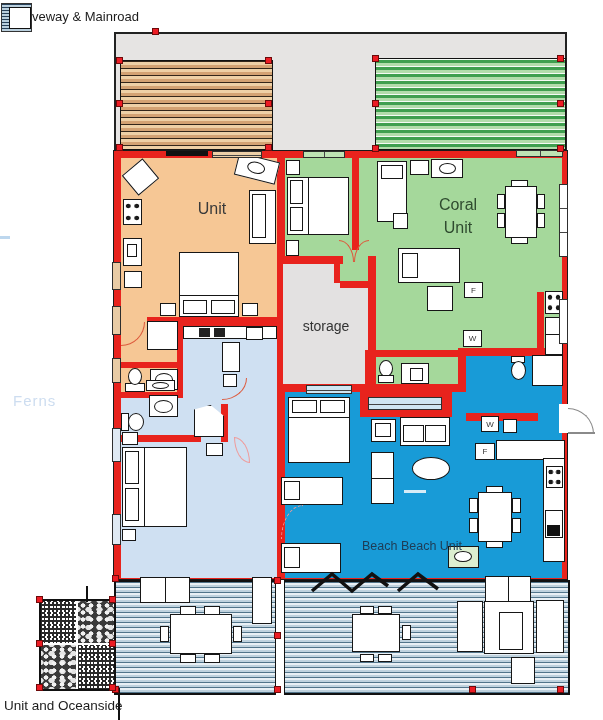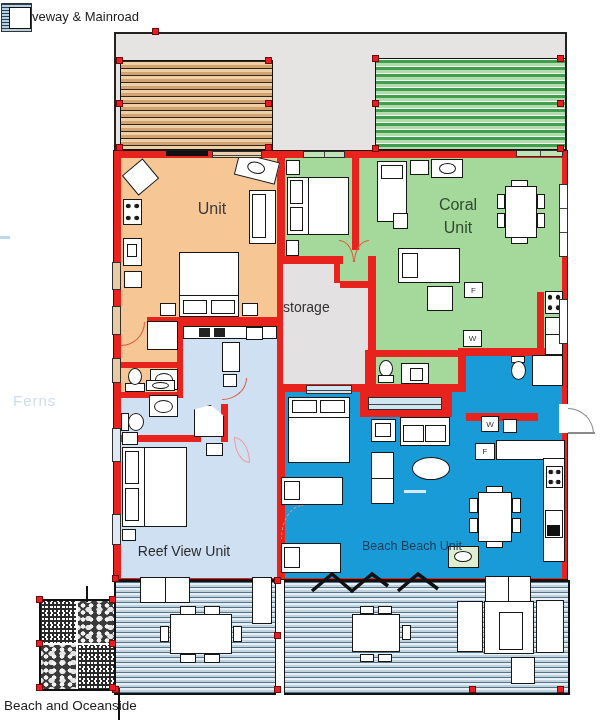"storage" div.lbl { text-align: left -> center; top: 299px -> 318px }
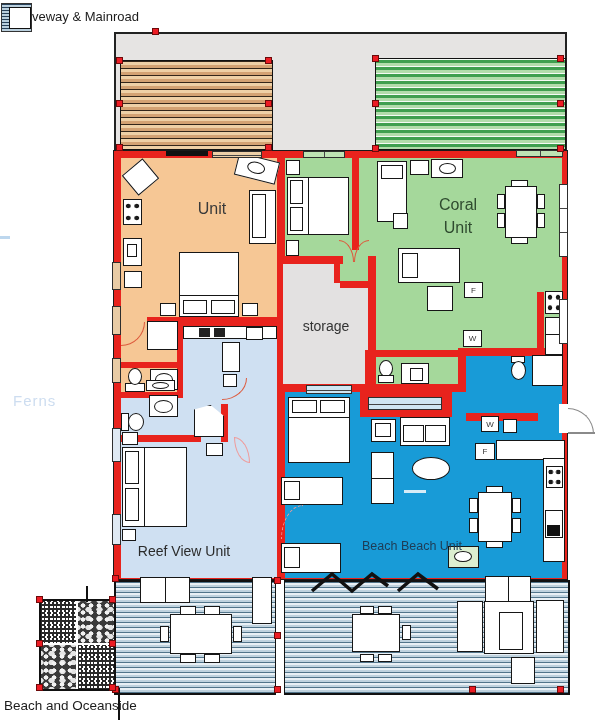"Reef View Unit" div.lbl { html: <div>Reef View Unit</div> -> none }
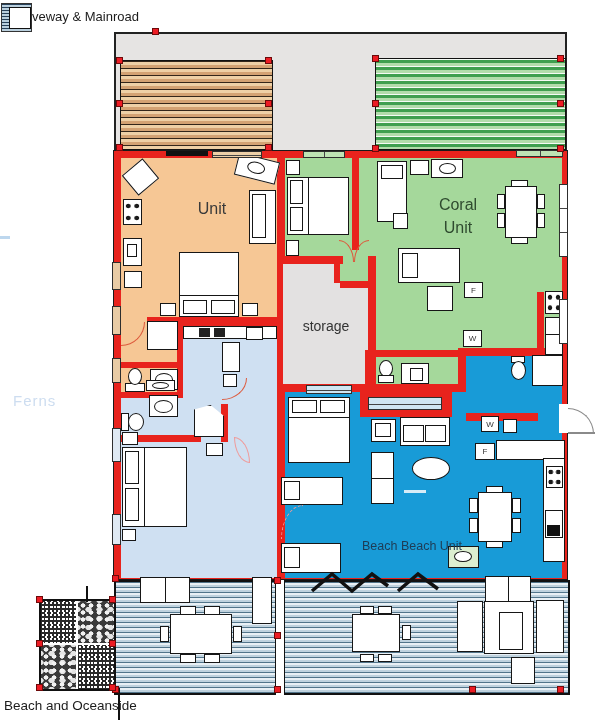"Beach and Oceanside" div.lbl { text: Beach -> Unit }
